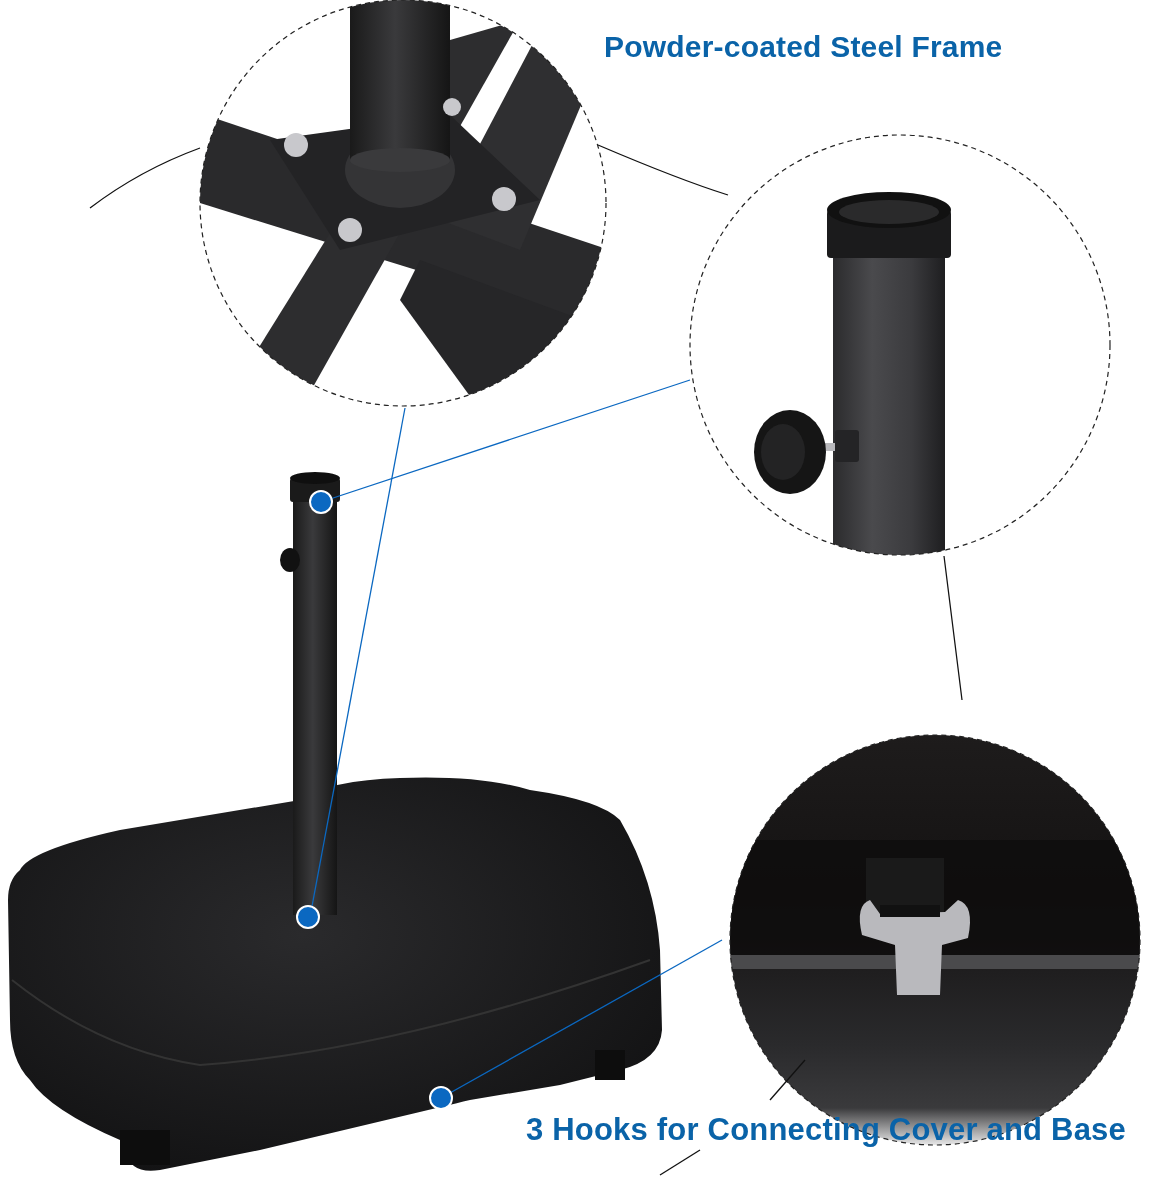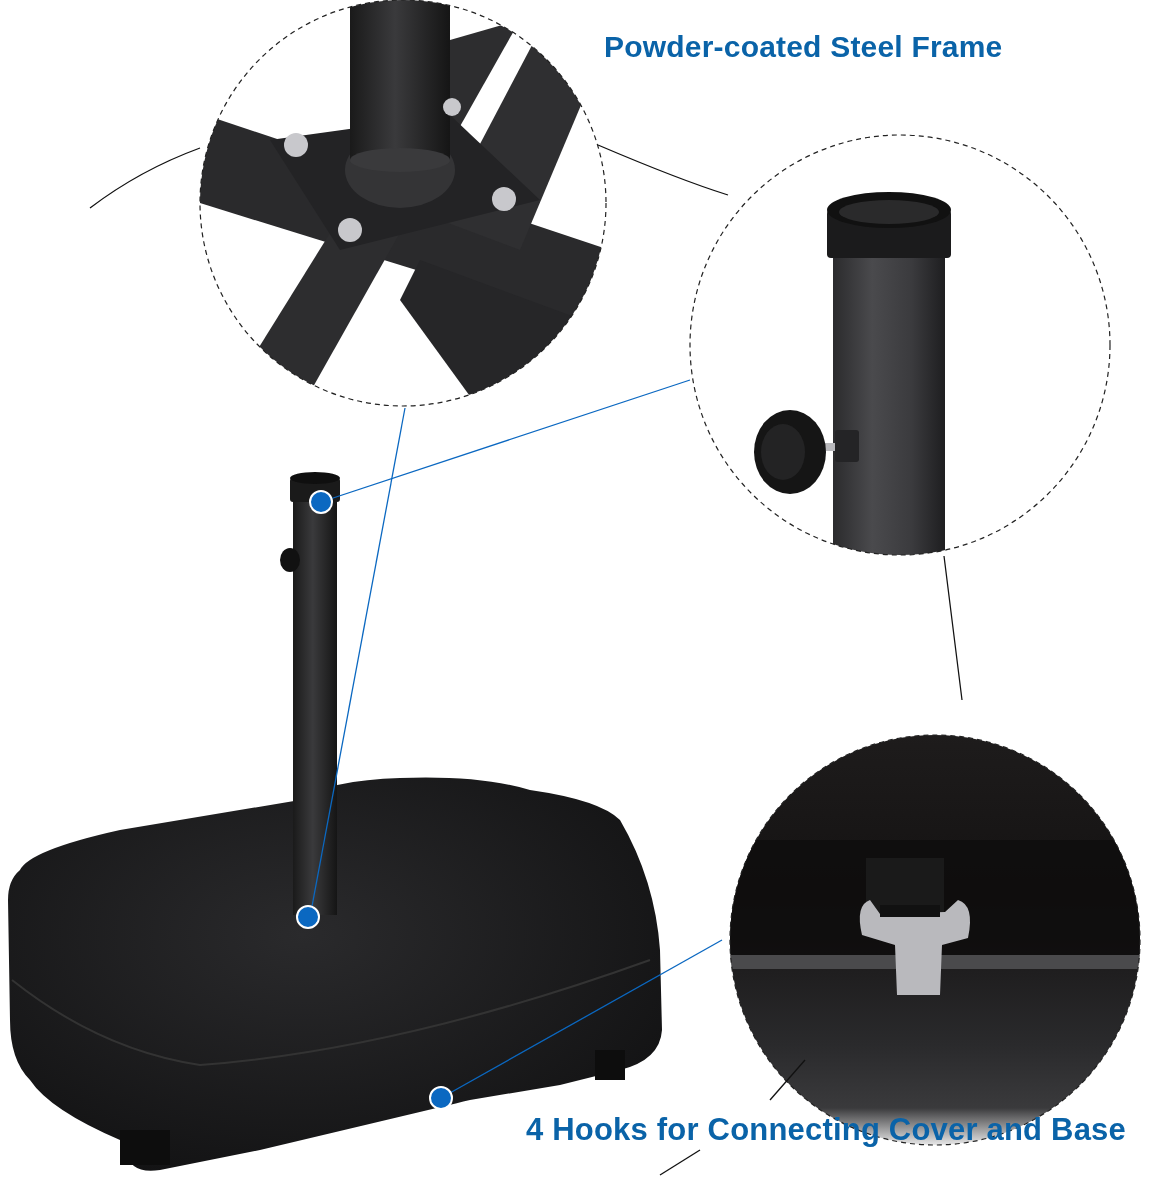"4 Hooks for Connecting Cover" div.label { text: 4 -> 3 }
